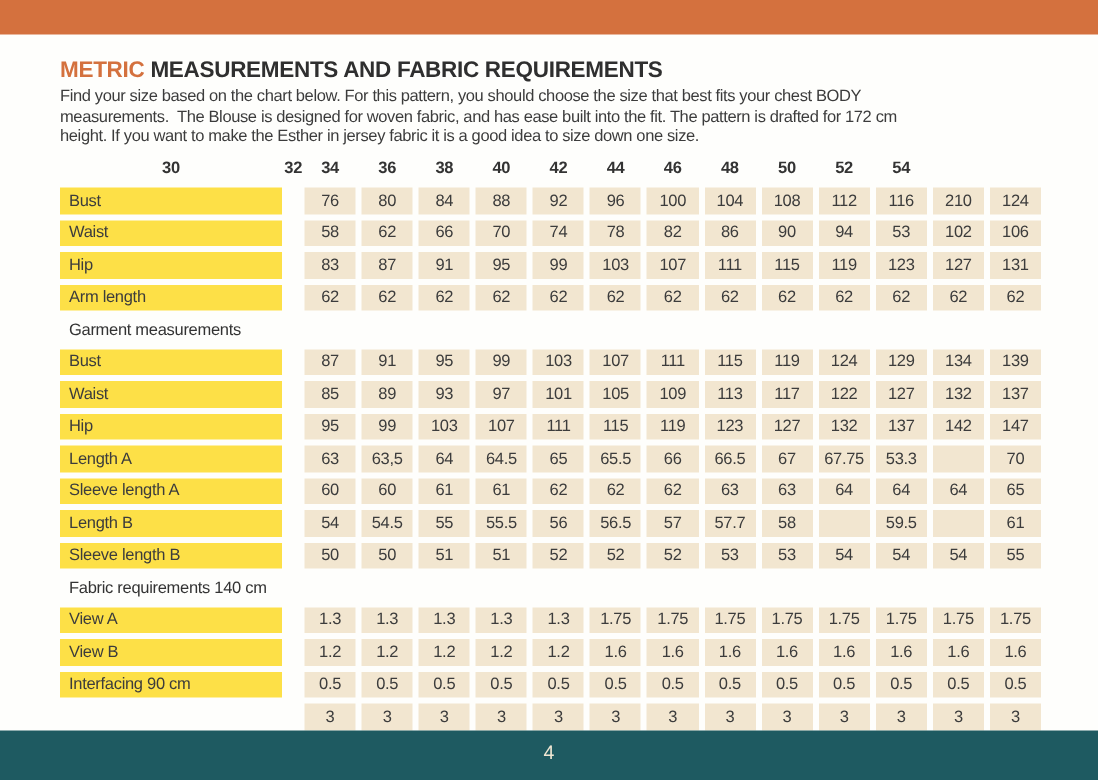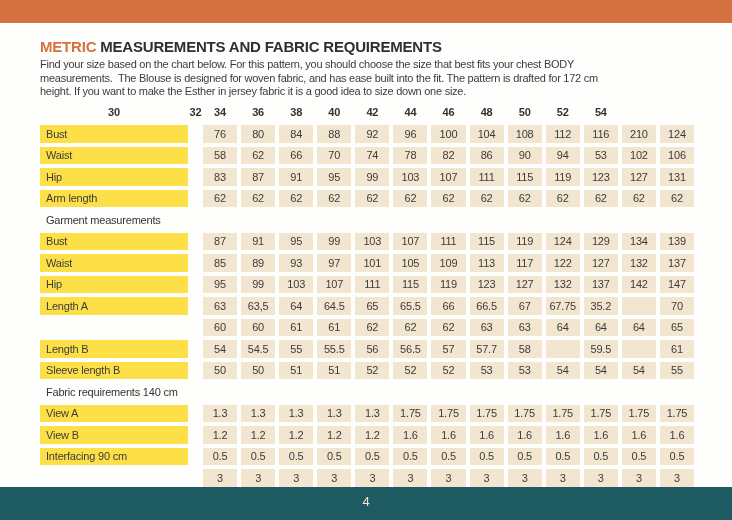"35.2" div.cell { text: 35.2 -> 53.3 }
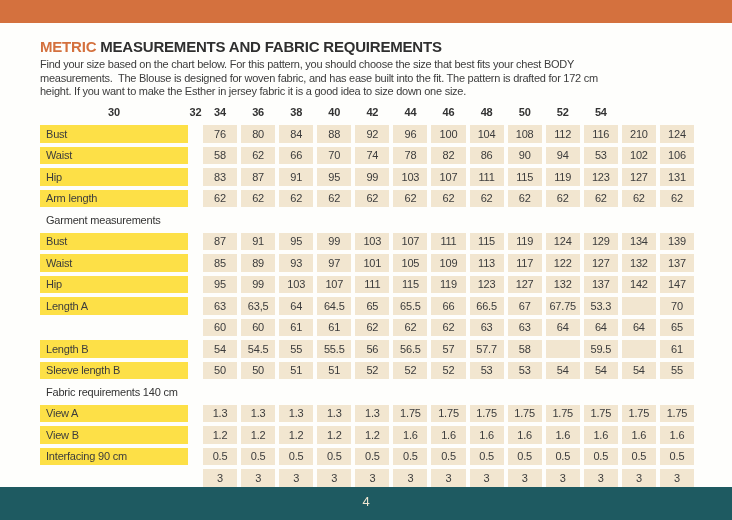"Sleeve length A" div.row-label { html: none -> <div>Sleeve length A</div> }
